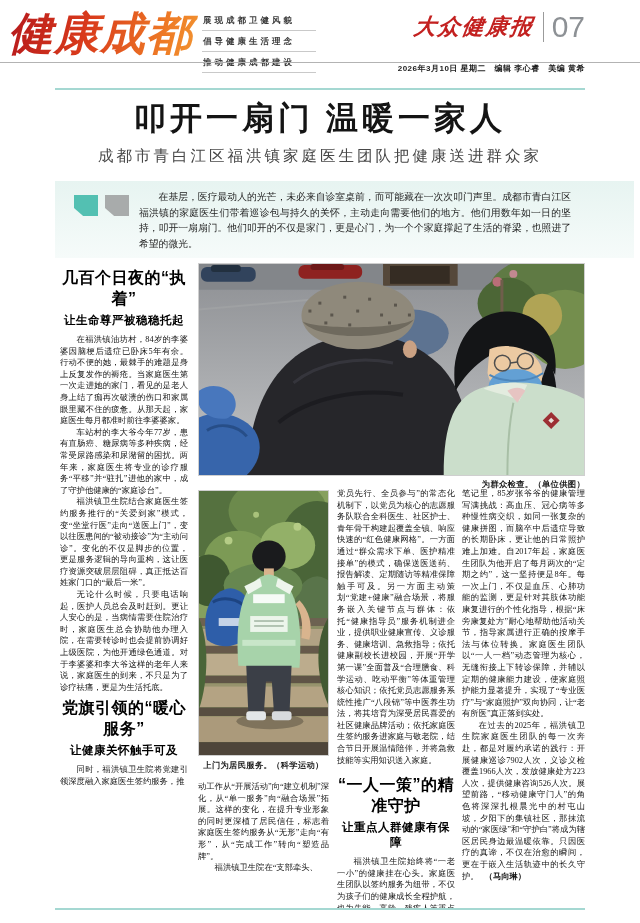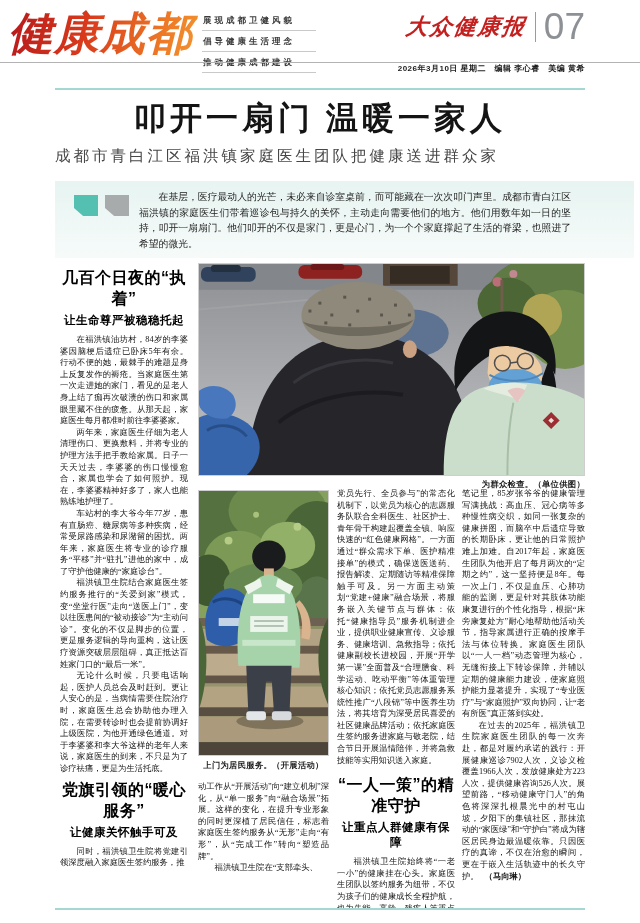"07" .pageno { font-size: 37px -> 30px }
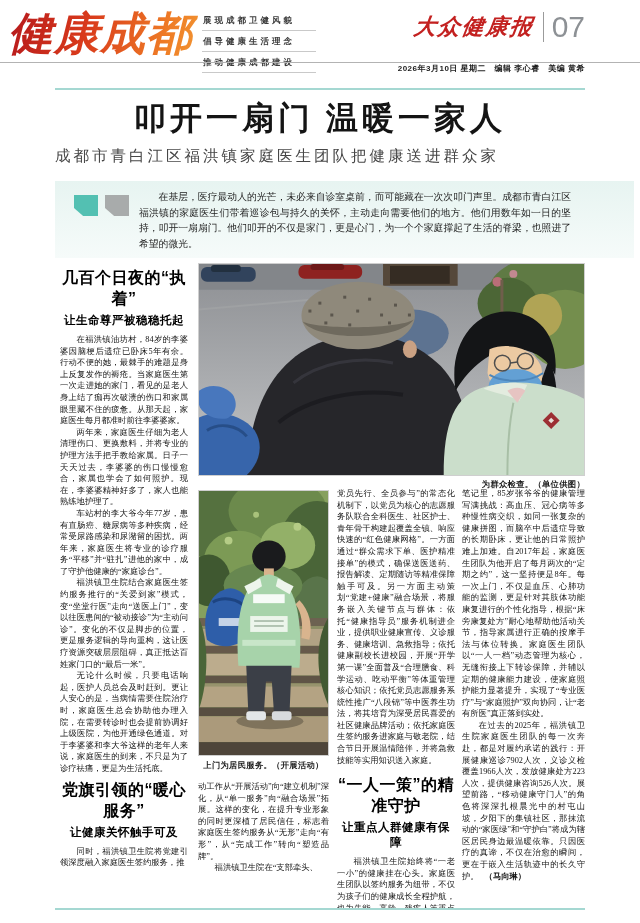"成都市青白江区福洪镇家庭医生团队把健康送进群众家" .subtitle { text-align: left -> center }
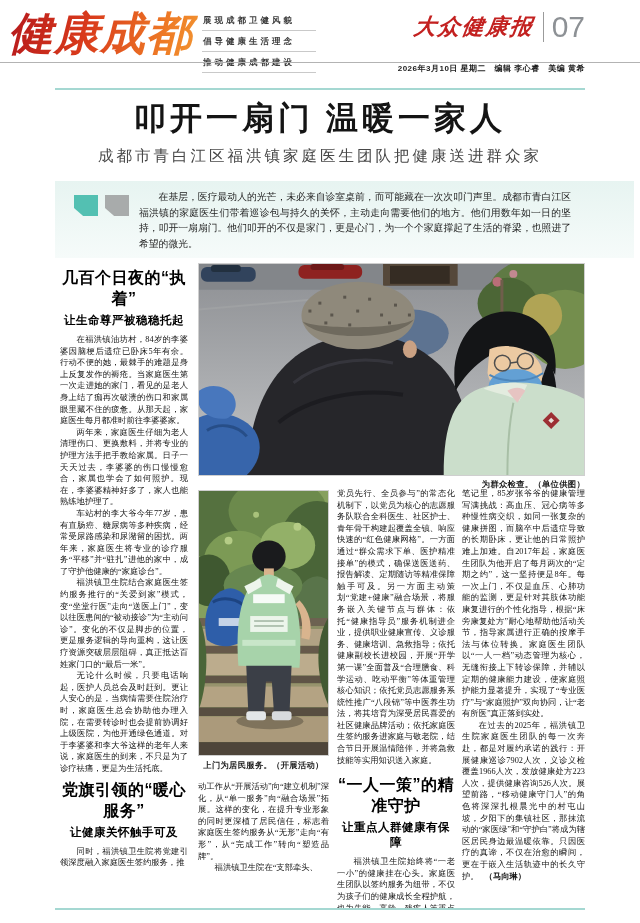"两年来，家庭医生仔细为老人清理伤口、更换敷料，并将专业的护理方法手把手教给家属。" p { html: <p>两年来，家庭医生仔细为老人清理伤口、更换敷料，并将专业的护理方法手把手教给家属。日子一天天过去，李婆婆的伤口慢慢愈合，家属也学会了如何照护。现在，李婆婆精神好多了，家人也能熟练地护理了。</p> -> none }
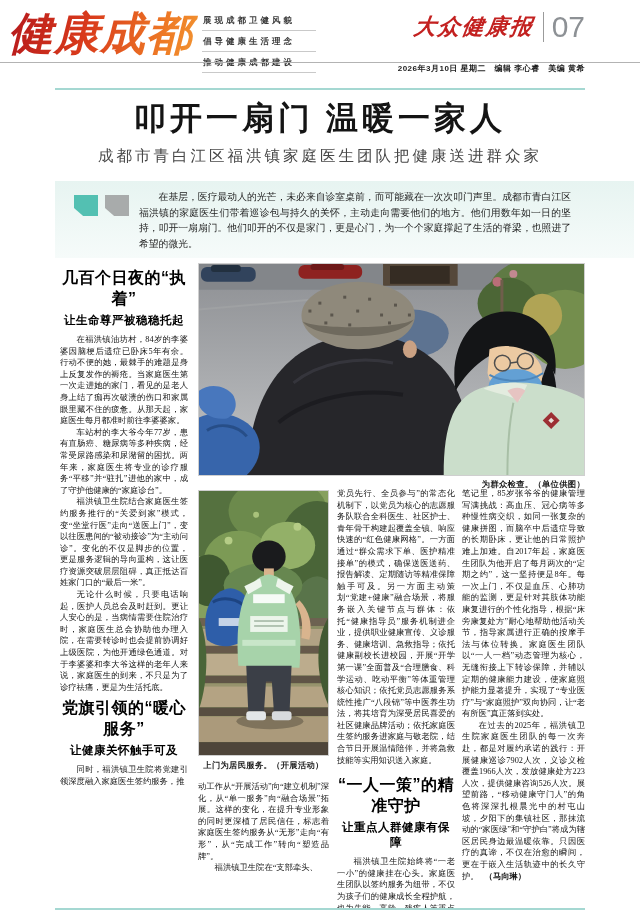"上门为居民服务。（开展活动）" div.caption { text: 开展活 -> 科学运 }
